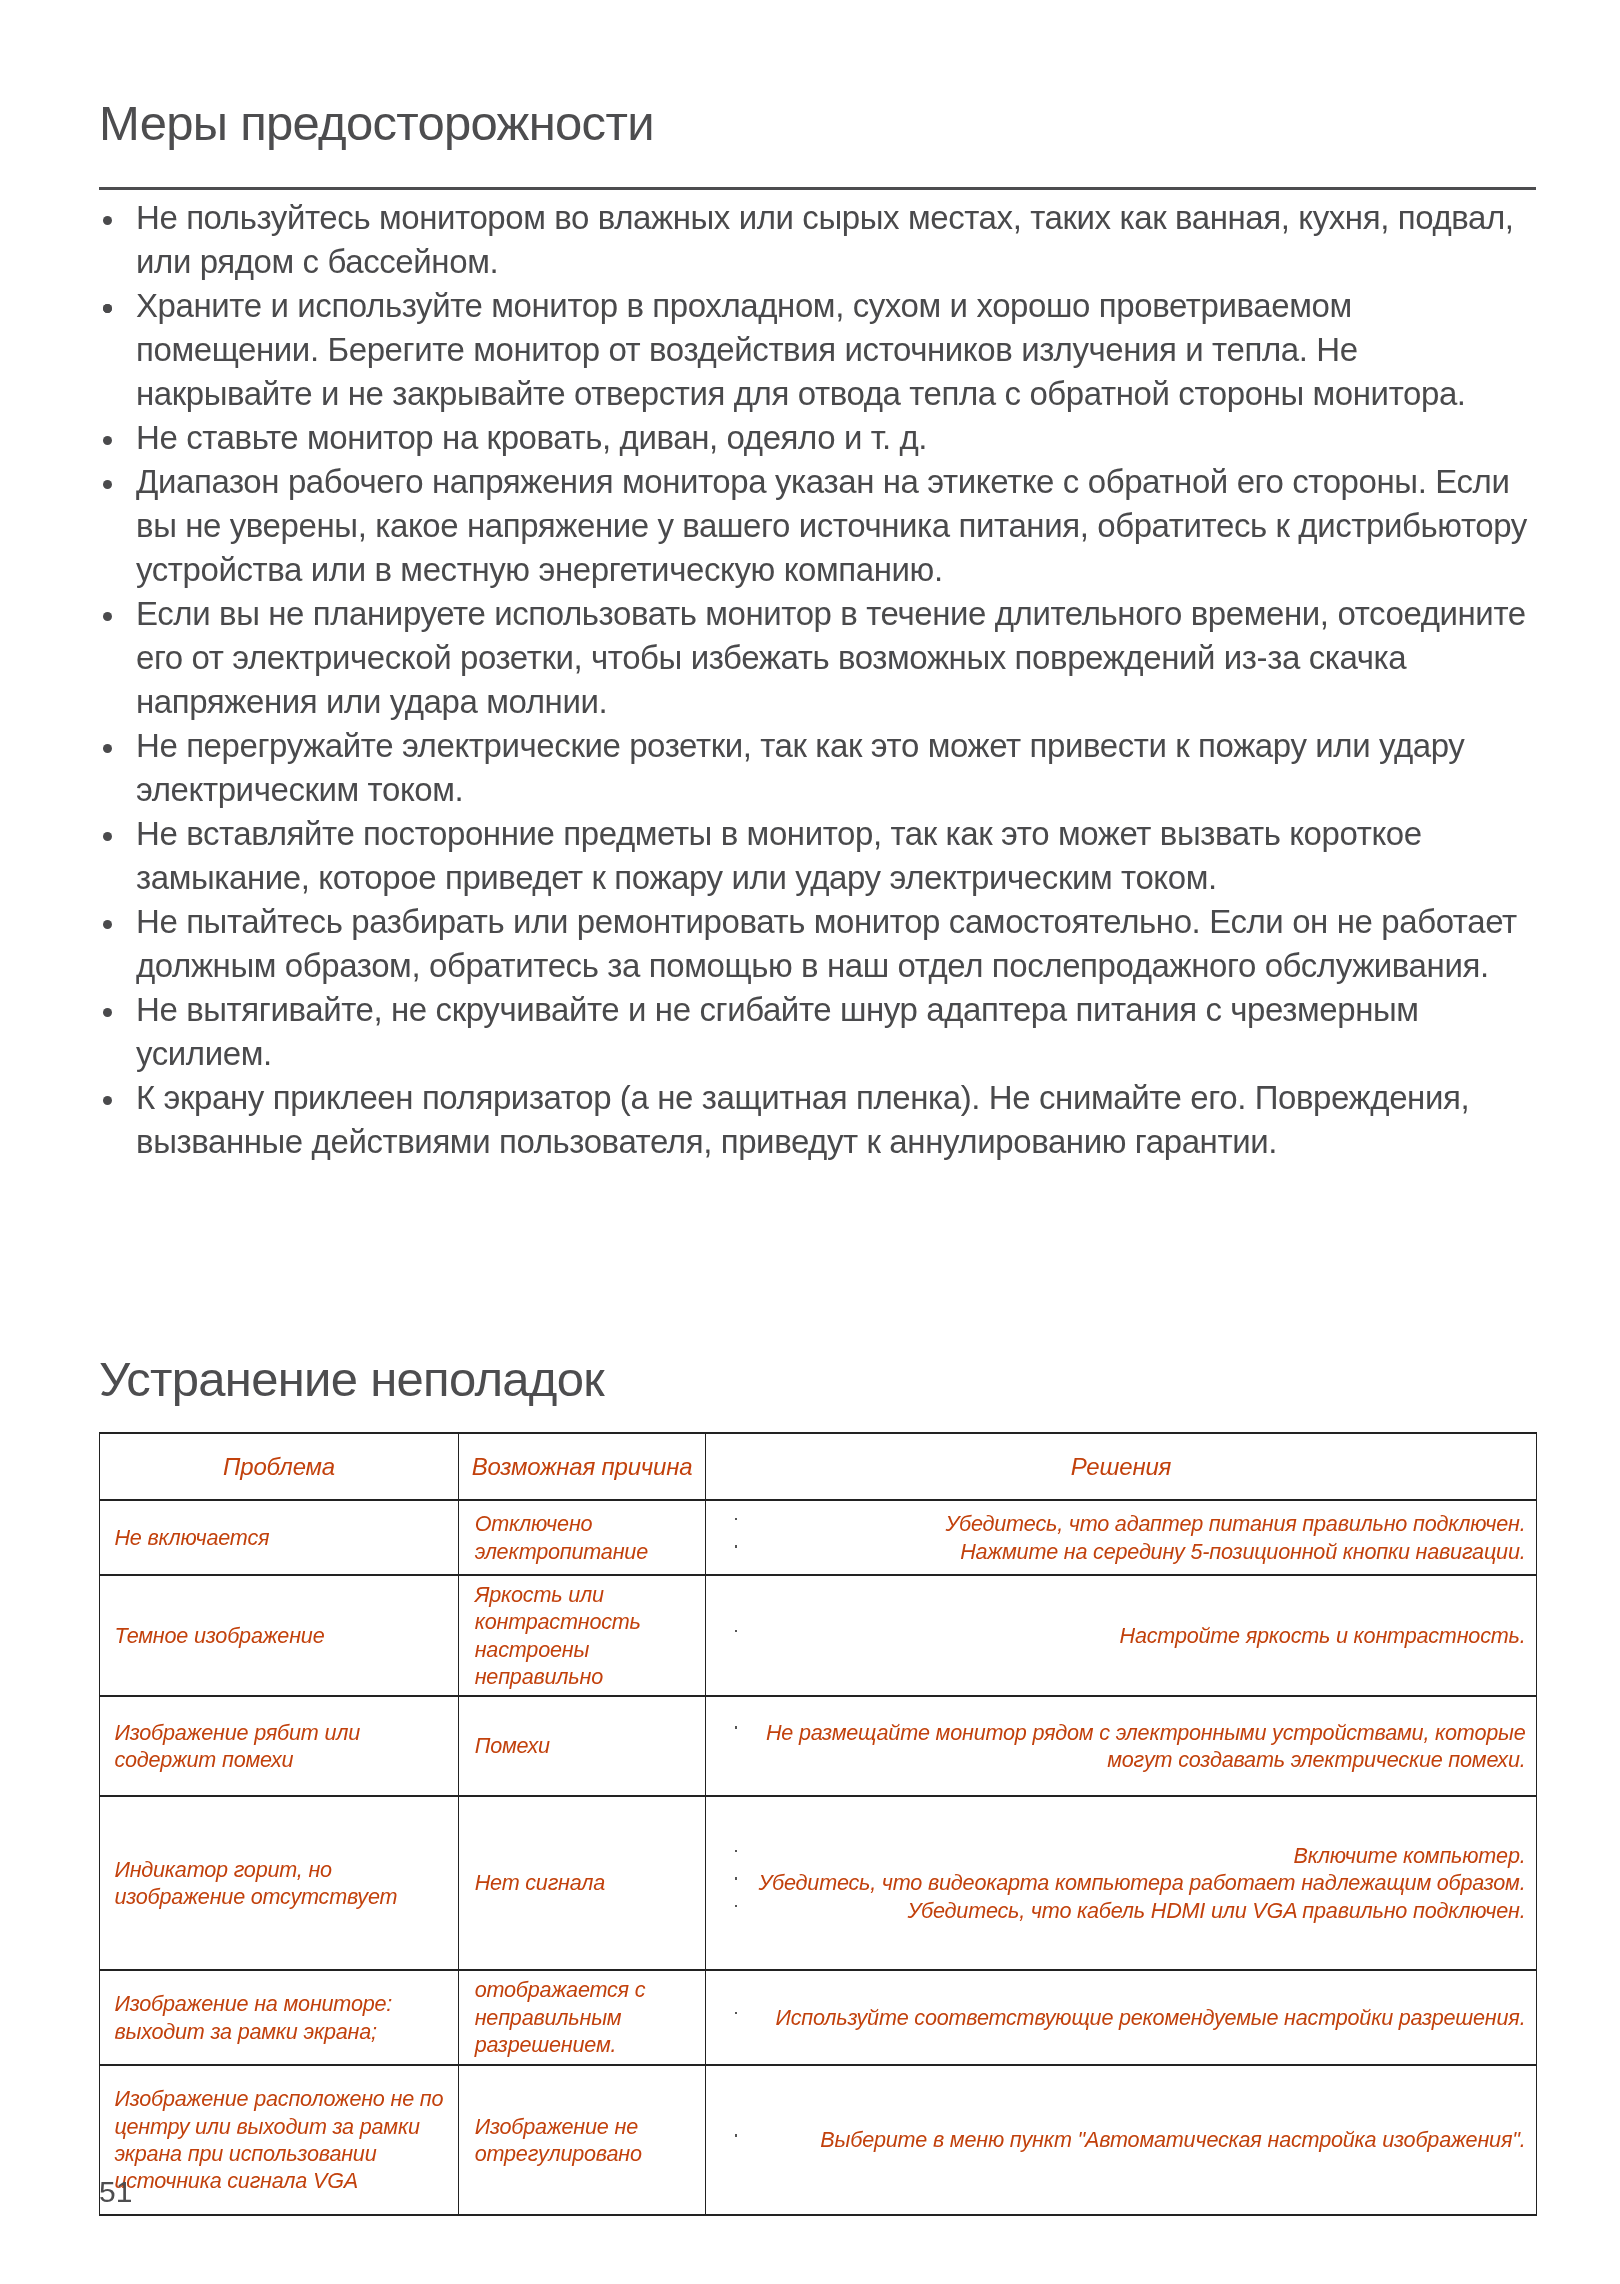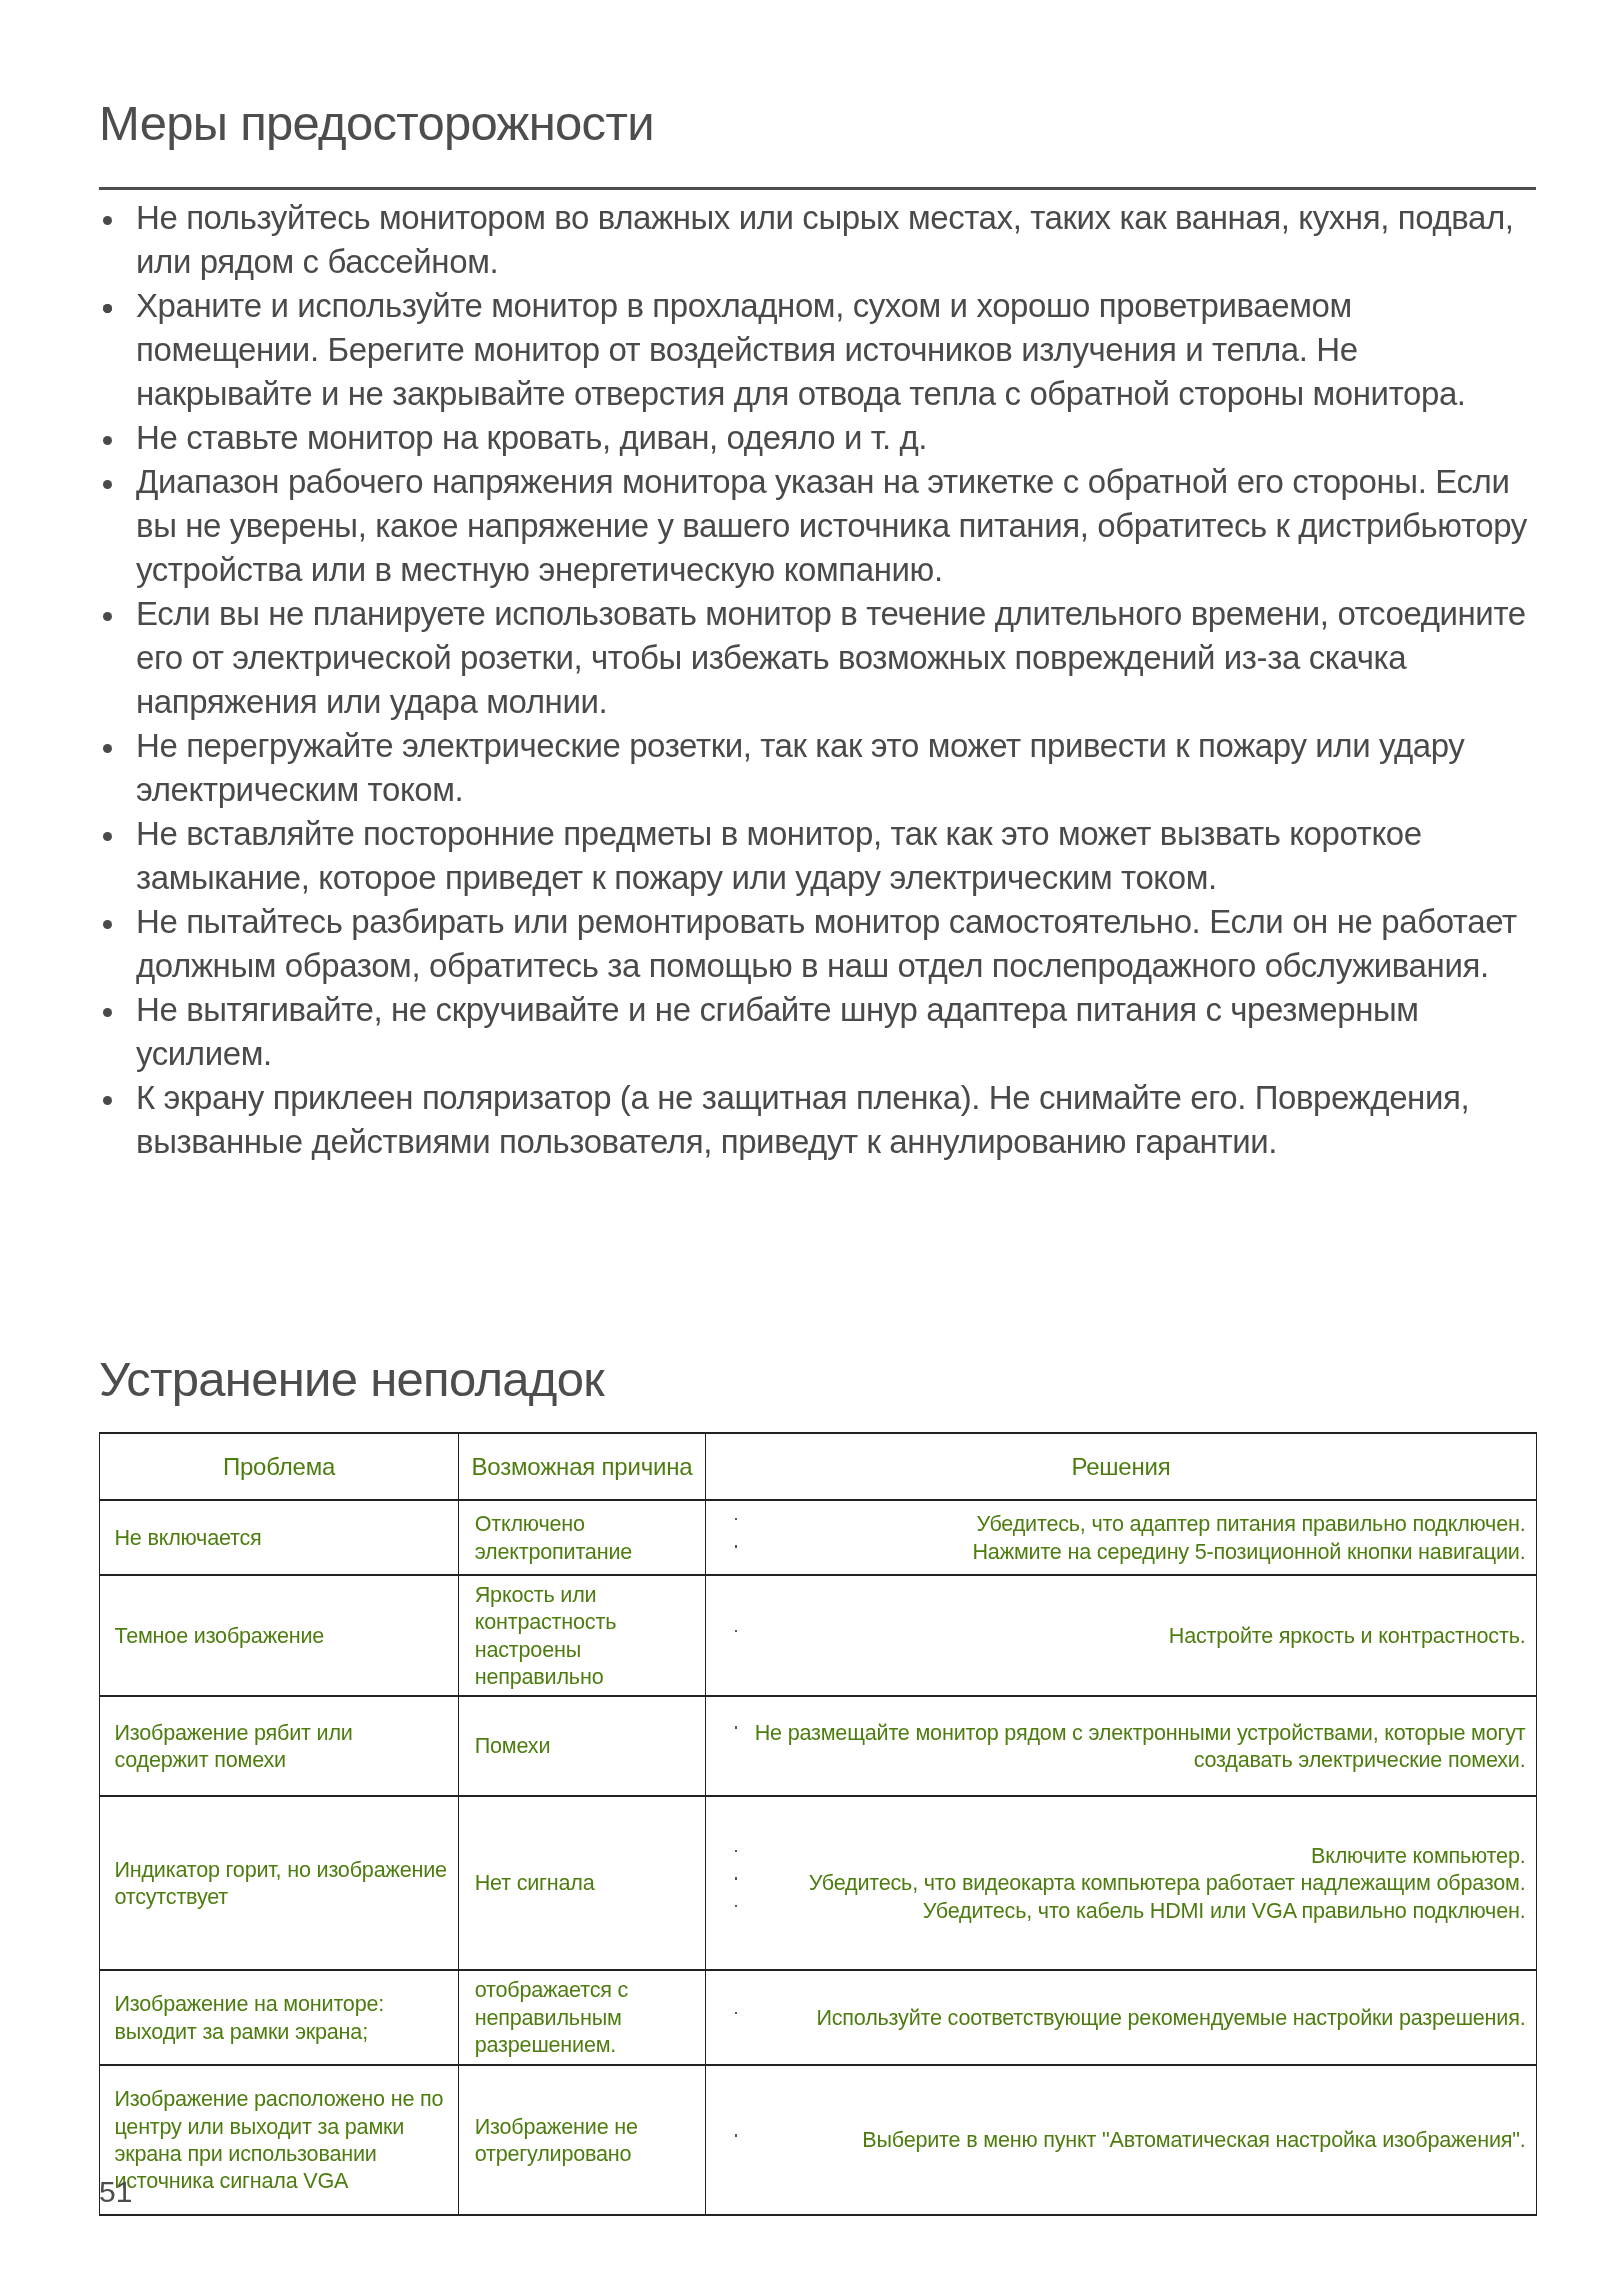"Проблема" table.trouble th, table.trouble td { color: #4d7c0f -> #c2410c; font-style: none -> italic }
